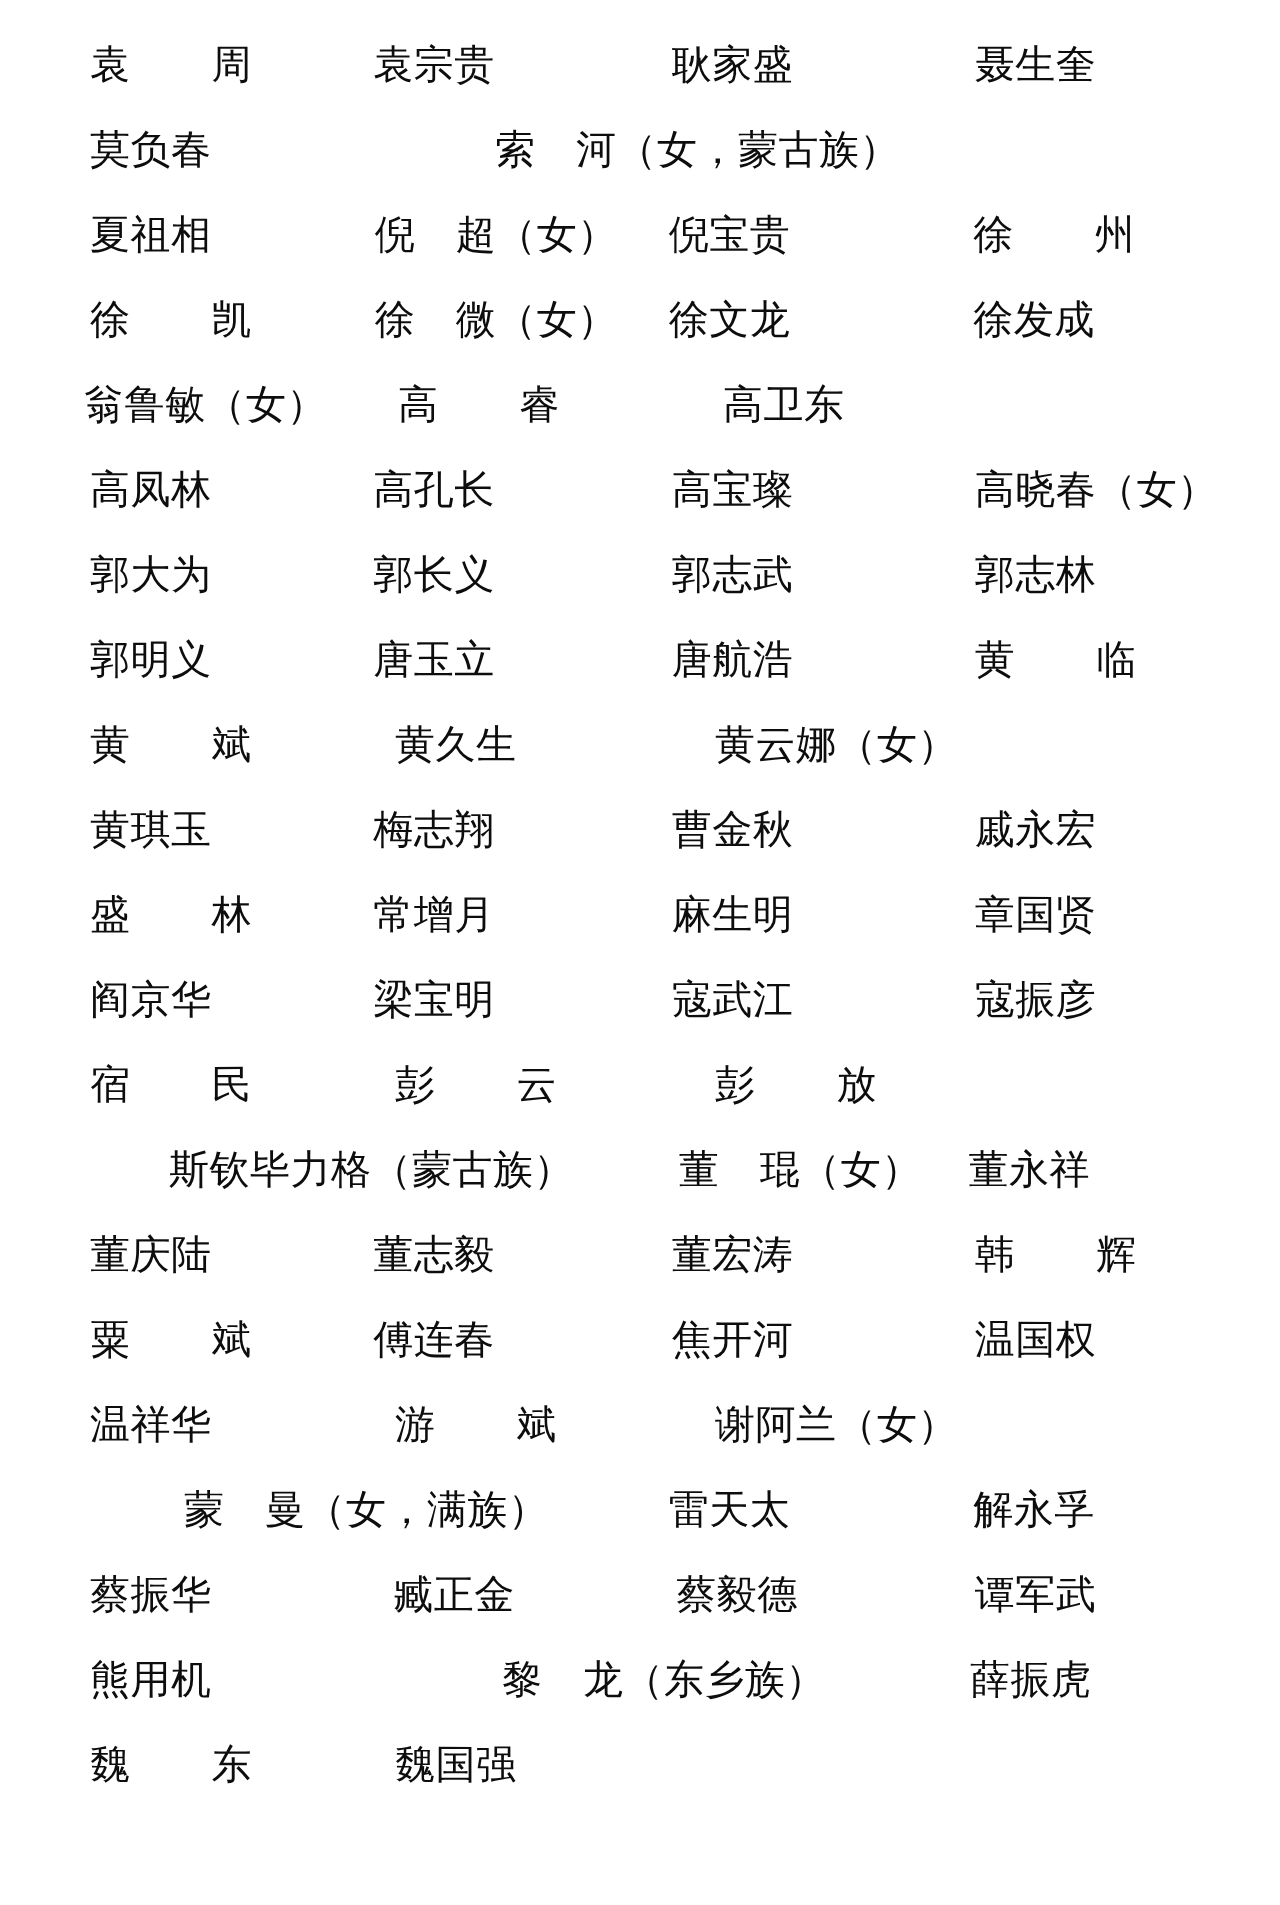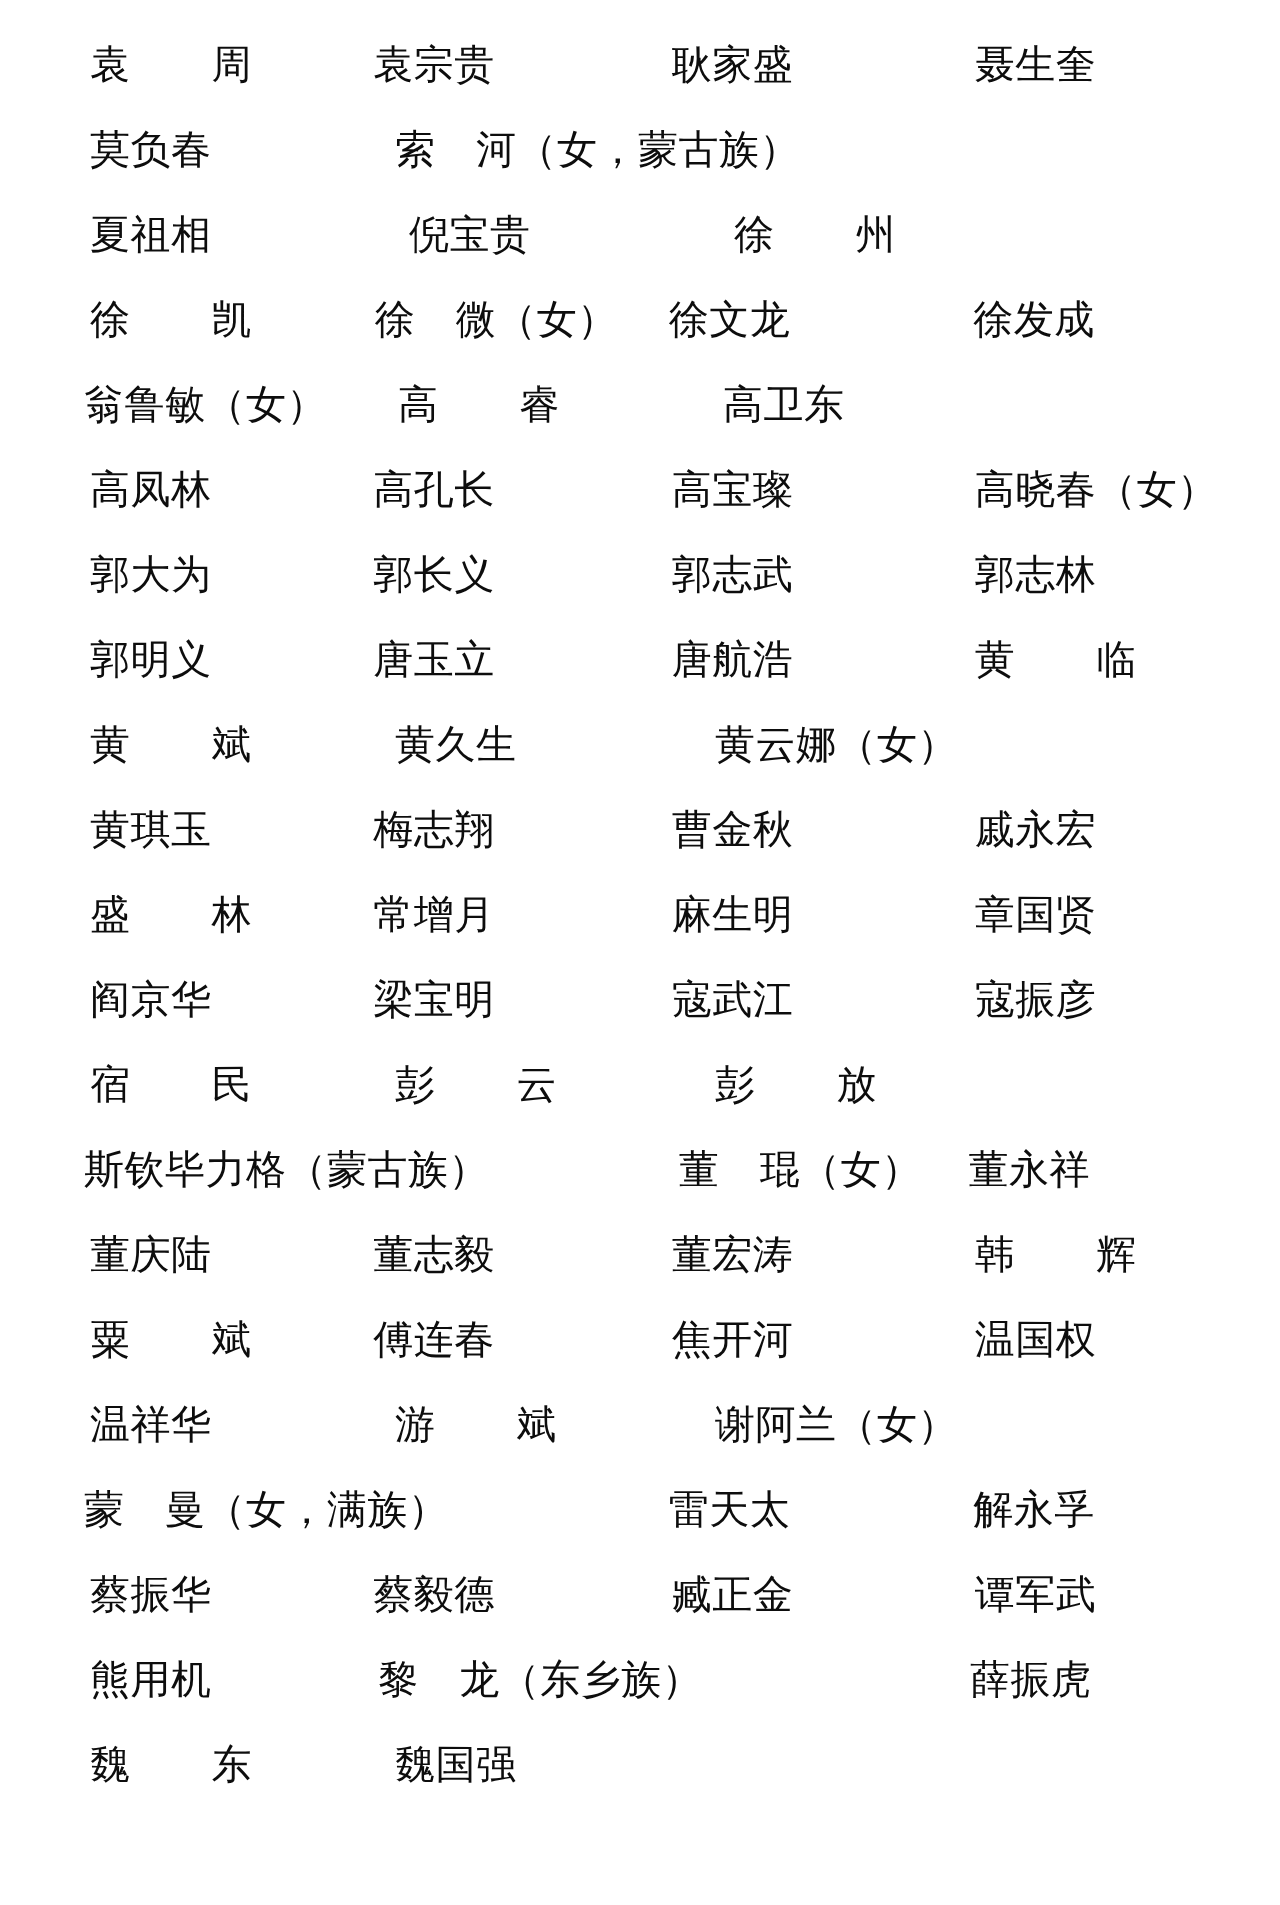"索 河（女，蒙古族）" .span-2 { text-align: none -> center }
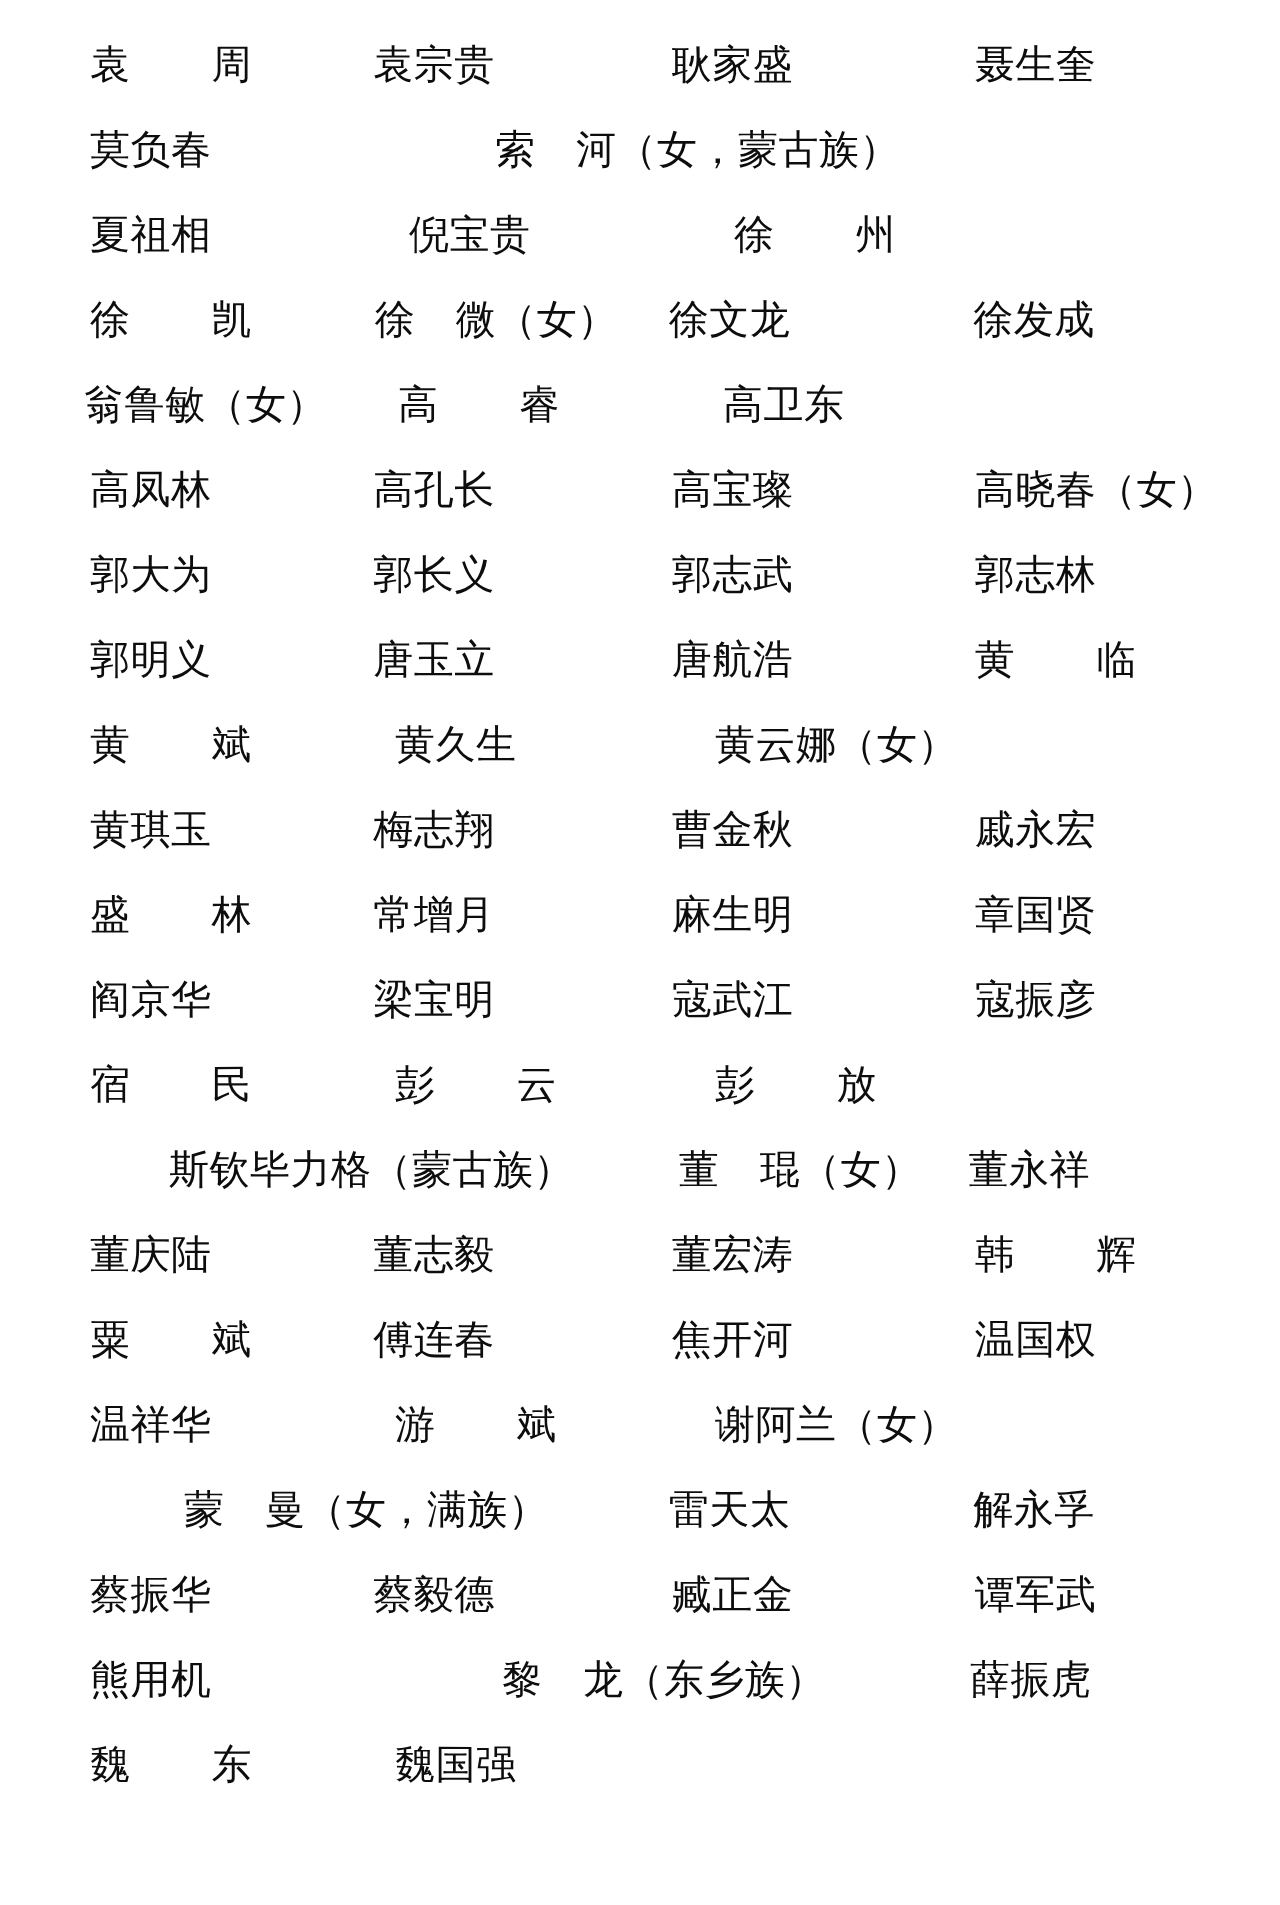"倪 超（女）" span.name-cell { html: none -> <span>倪 超（女）</span> }
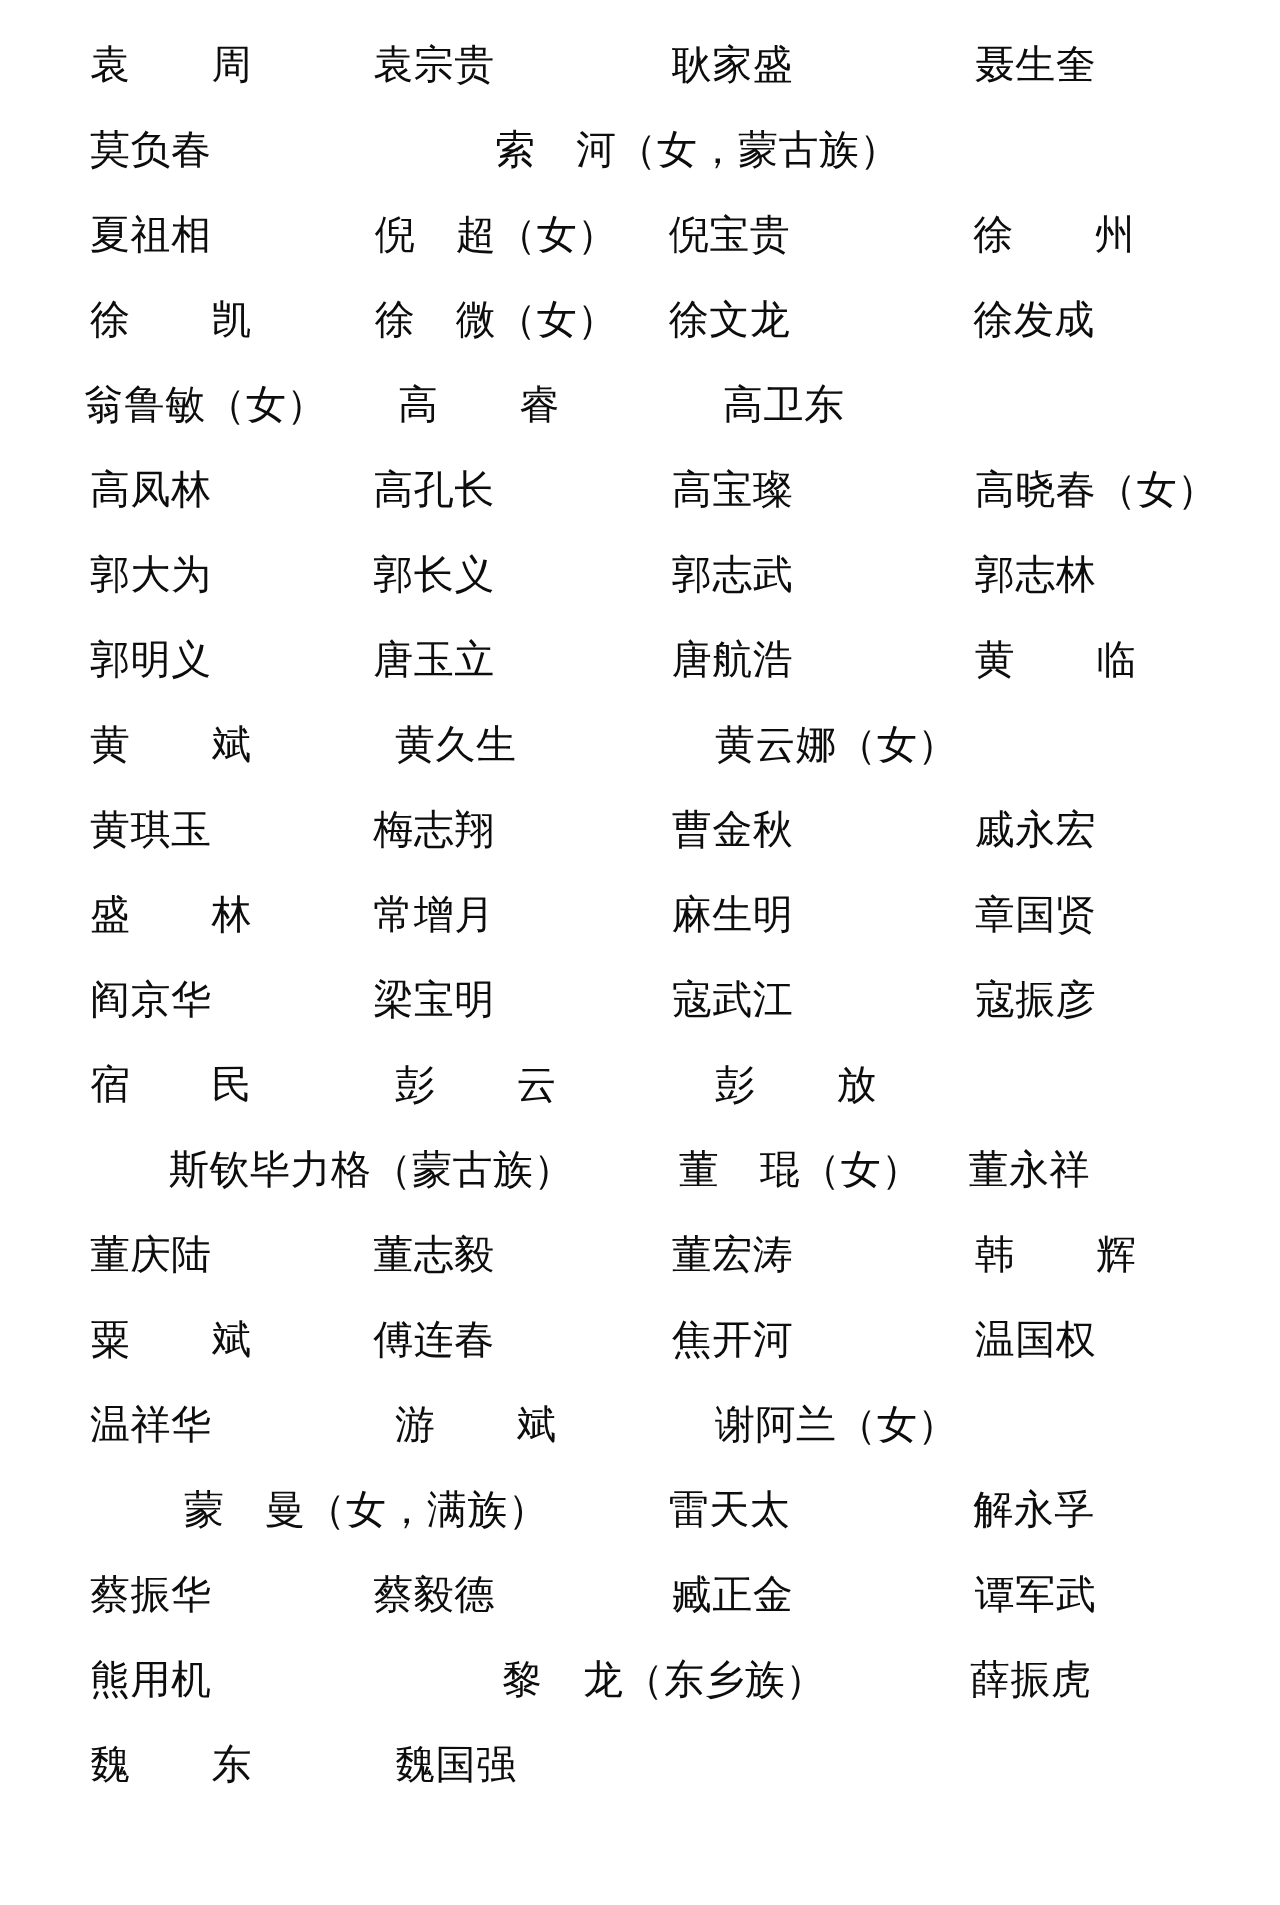"蔡毅德" span.name-cell { order: before "臧正金" -> after "臧正金" }
